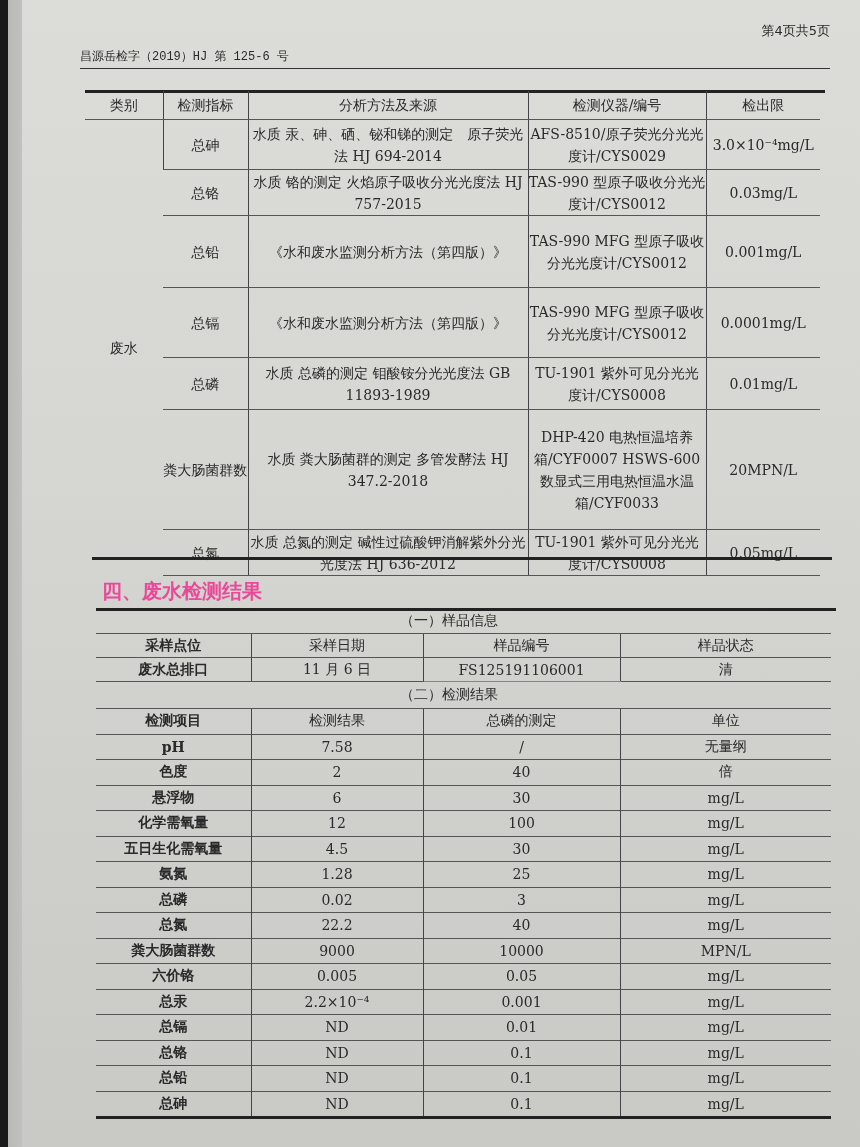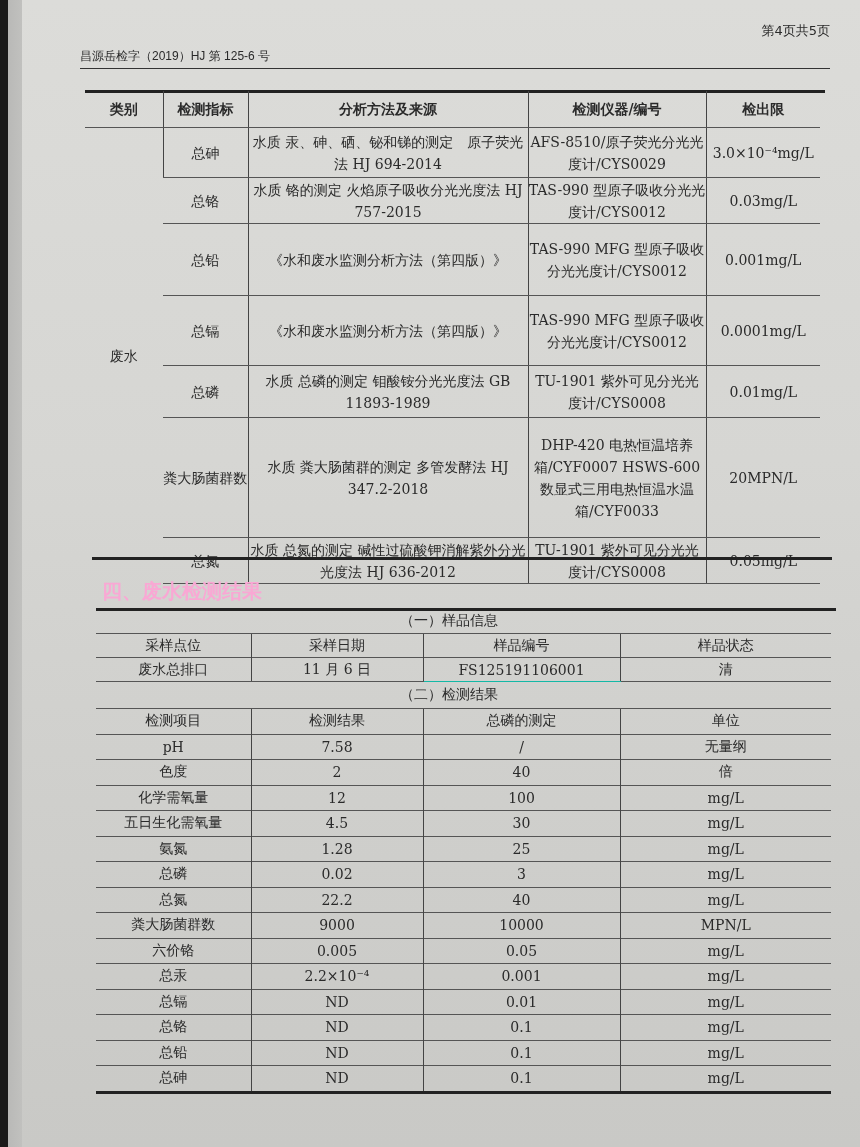"昌源岳检字（2019）HJ 第 125-6 号" .report-id { font-family: Liberation Sans, sans-serif -> Liberation Mono, monospace }
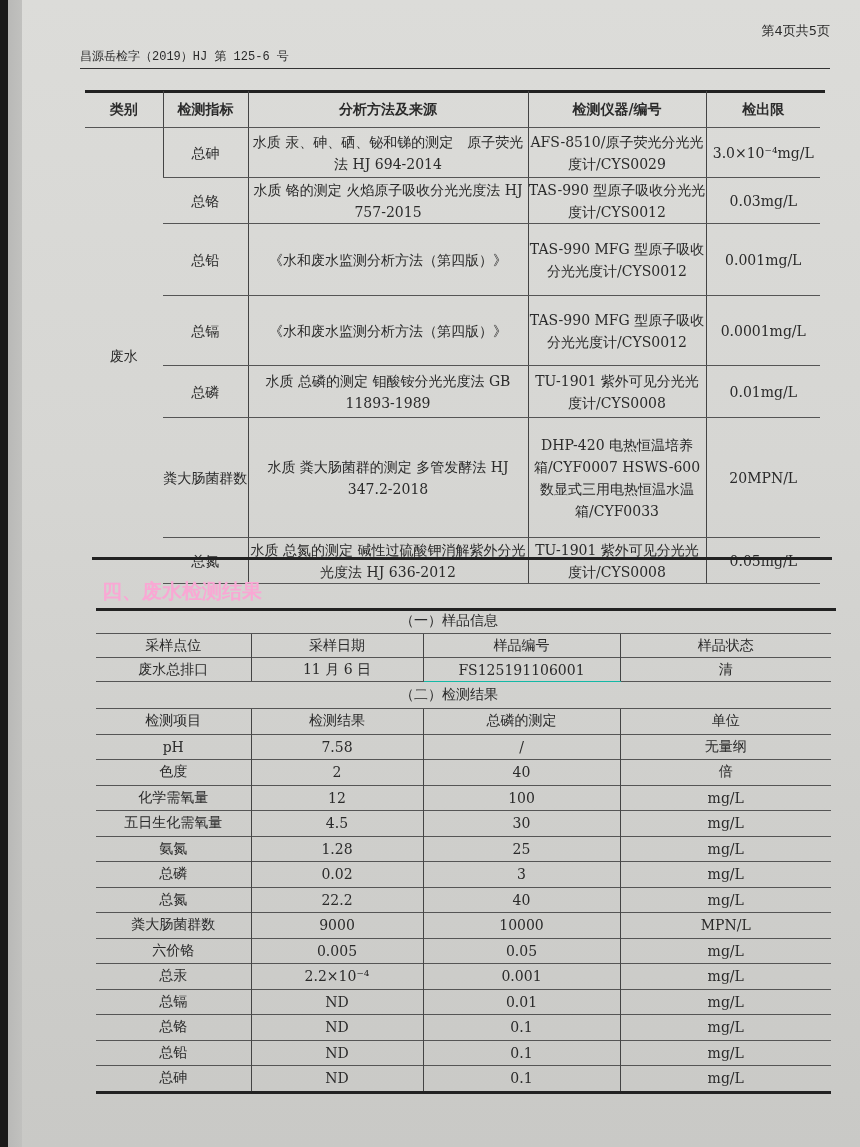"类别" .methods th { font-weight: bold -> none; height: 36px -> 28px }
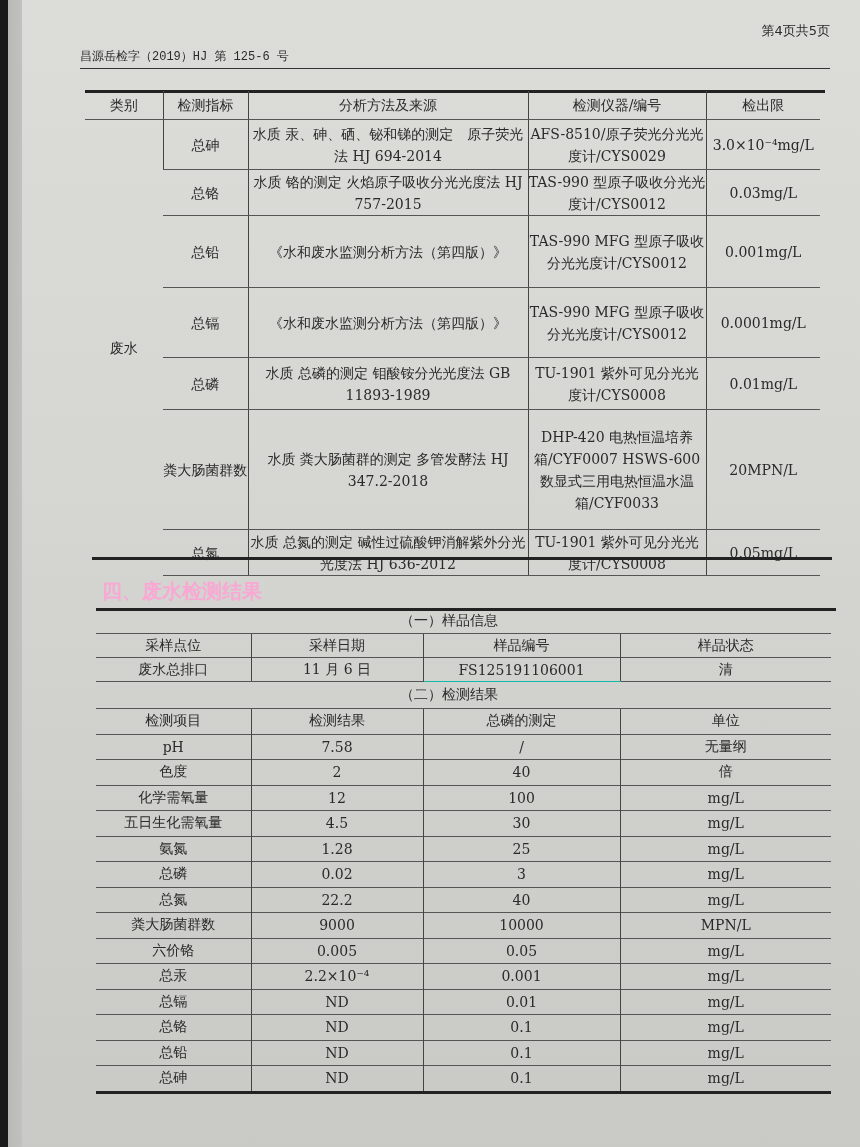"四、废水检测结果" .section-title { color: #f9a8d4 -> #ec4899 }
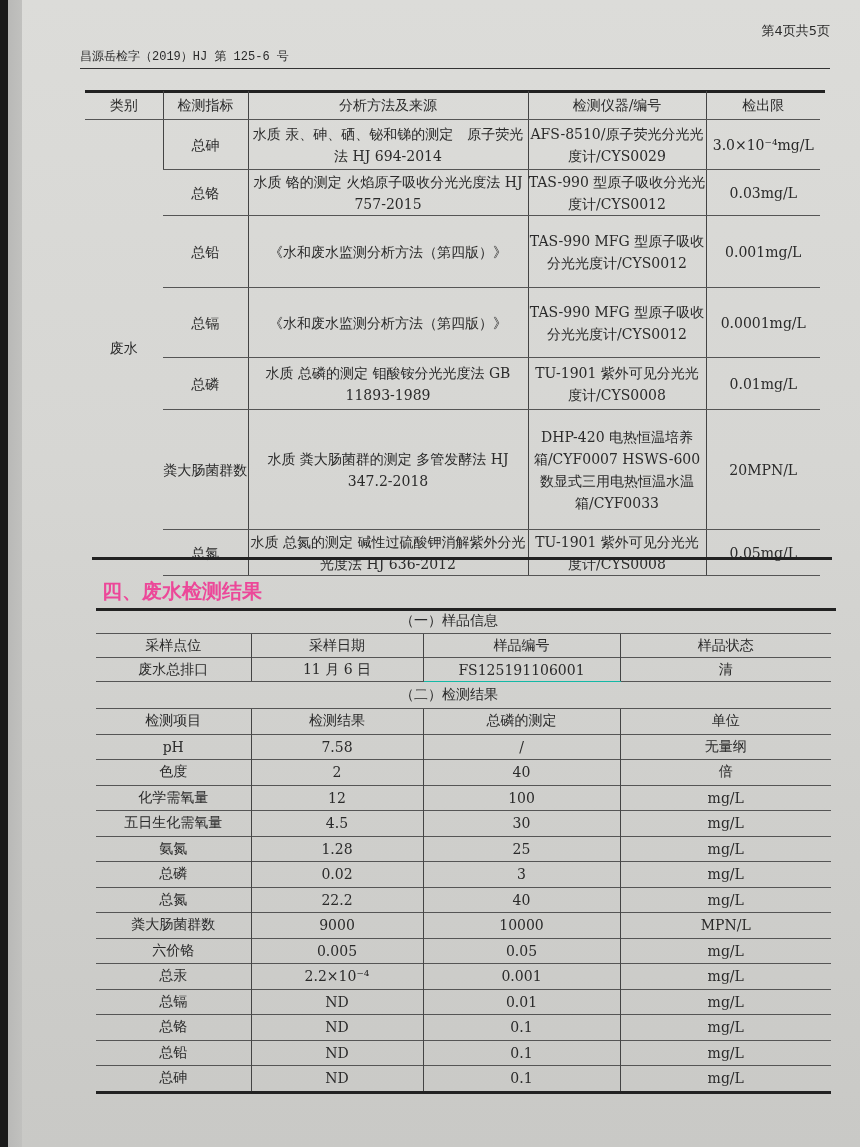"采样点位" .grid tr > td:first-child { font-weight: none -> bold }
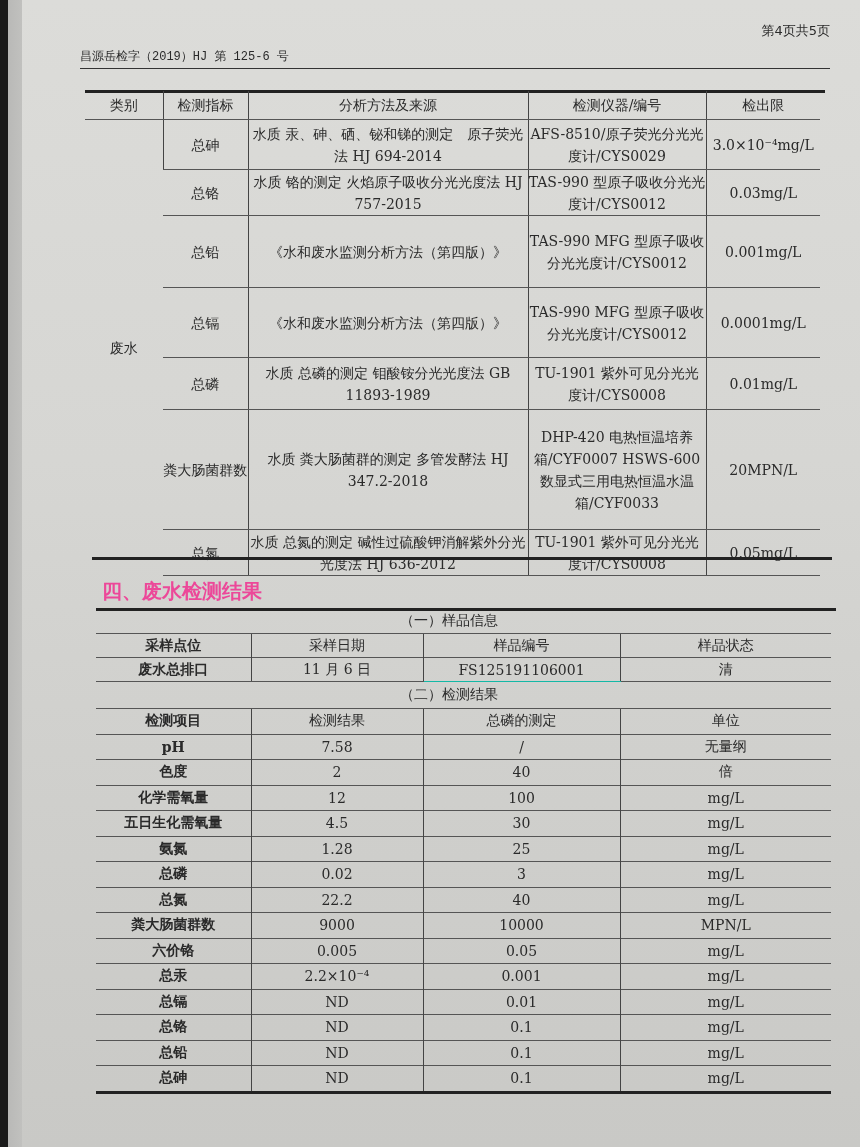"悬浮物" tr { html: none -> <tr> <td>悬浮物</td> <td>6</td> <td>30</td> <td>mg/L</td> </tr> }
